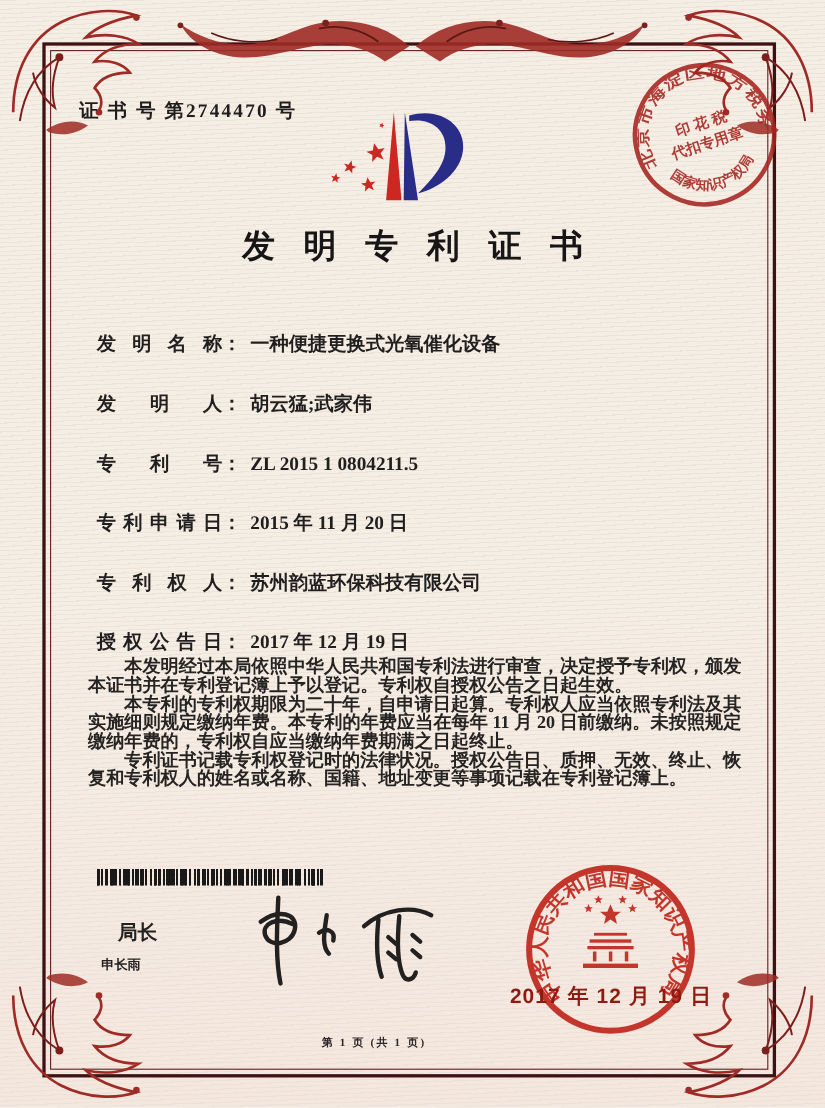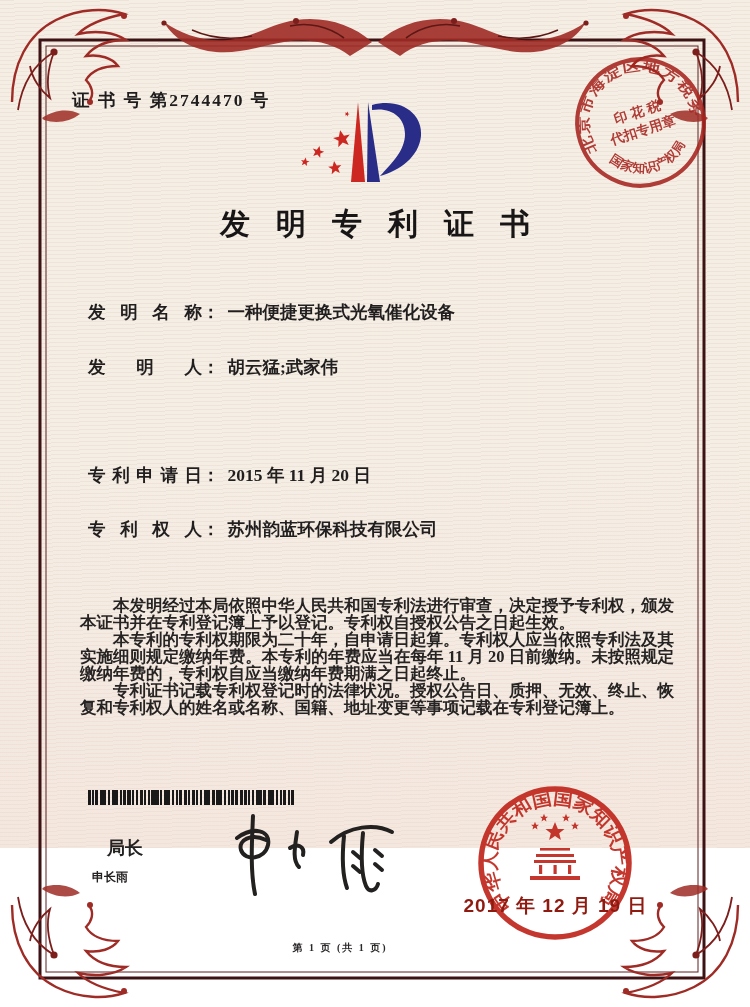"证 书 号 第2744470 号" .page { height: 848px -> 1007px }
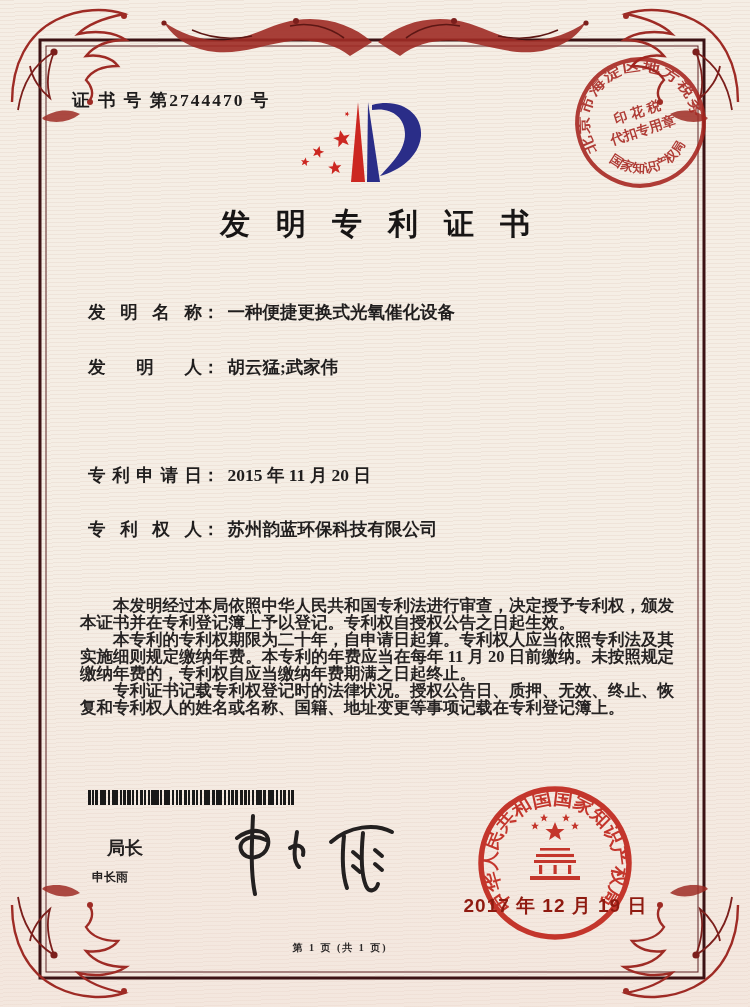"专利号： ZL 2015 1 0804211.5" div.abs { html: none -> <div> <span>专利号</span><span>：</span><span>ZL 2015 1 0804211.5</span> </div> }
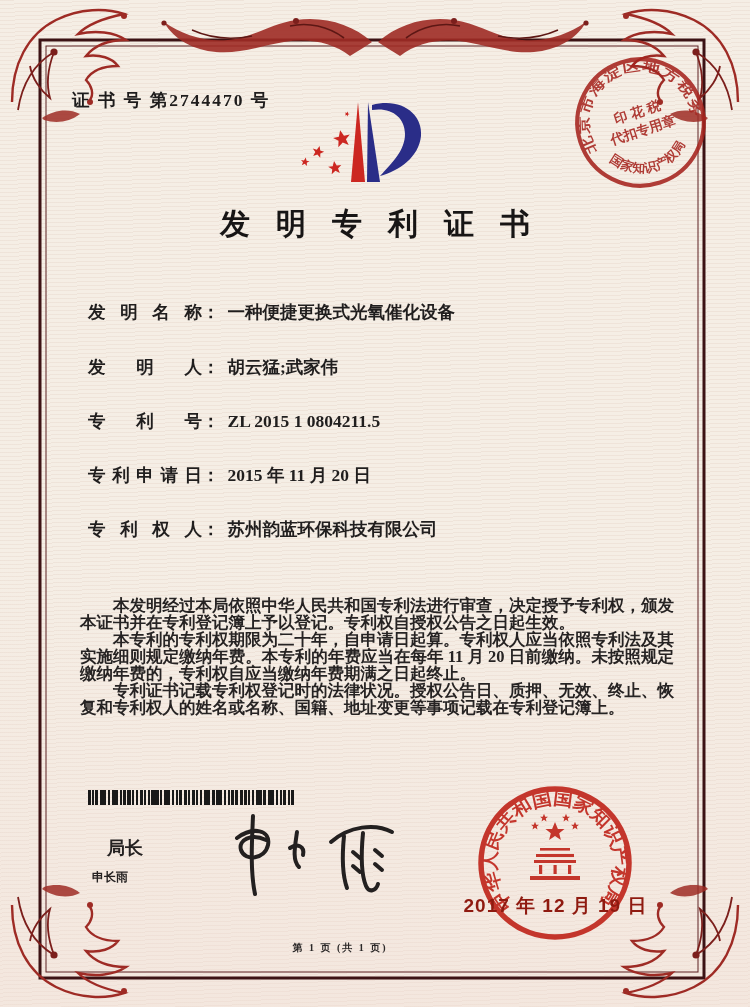"授权公告日： 2017 年 12 月" div.abs { html: none -> <div> <span>授权公告日</span><span>：</span><span>2017 年 12 月 19 日</span> </div> }
